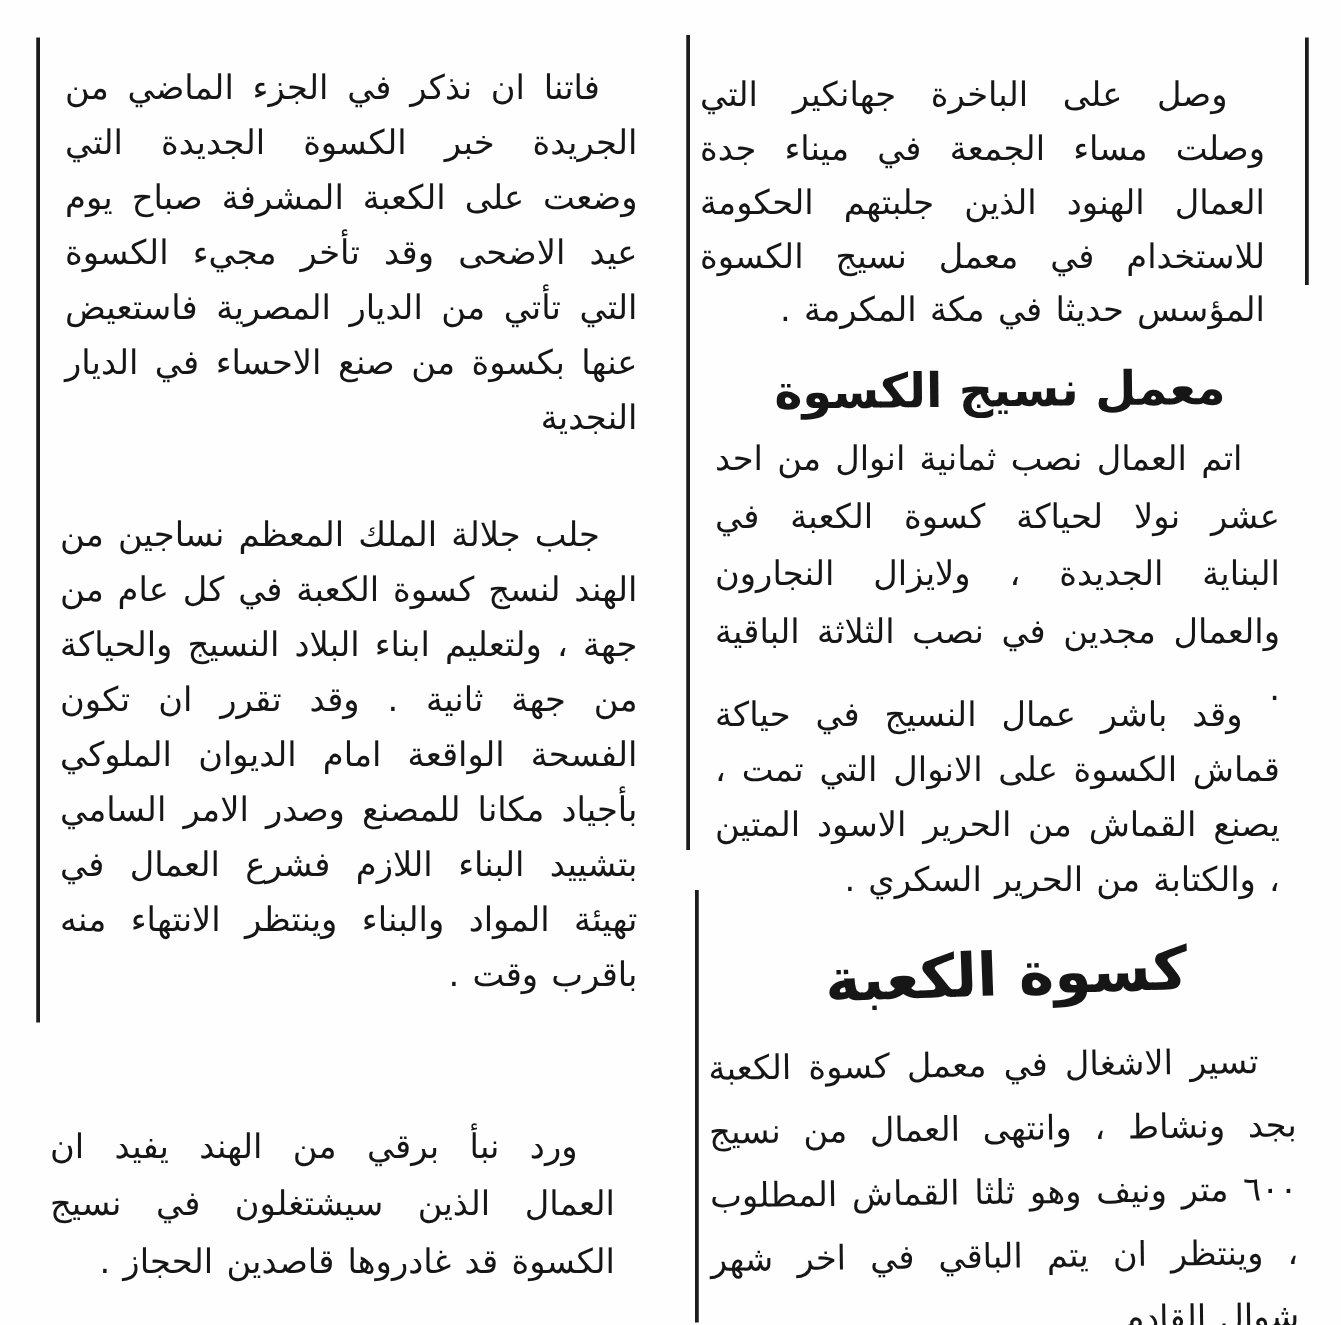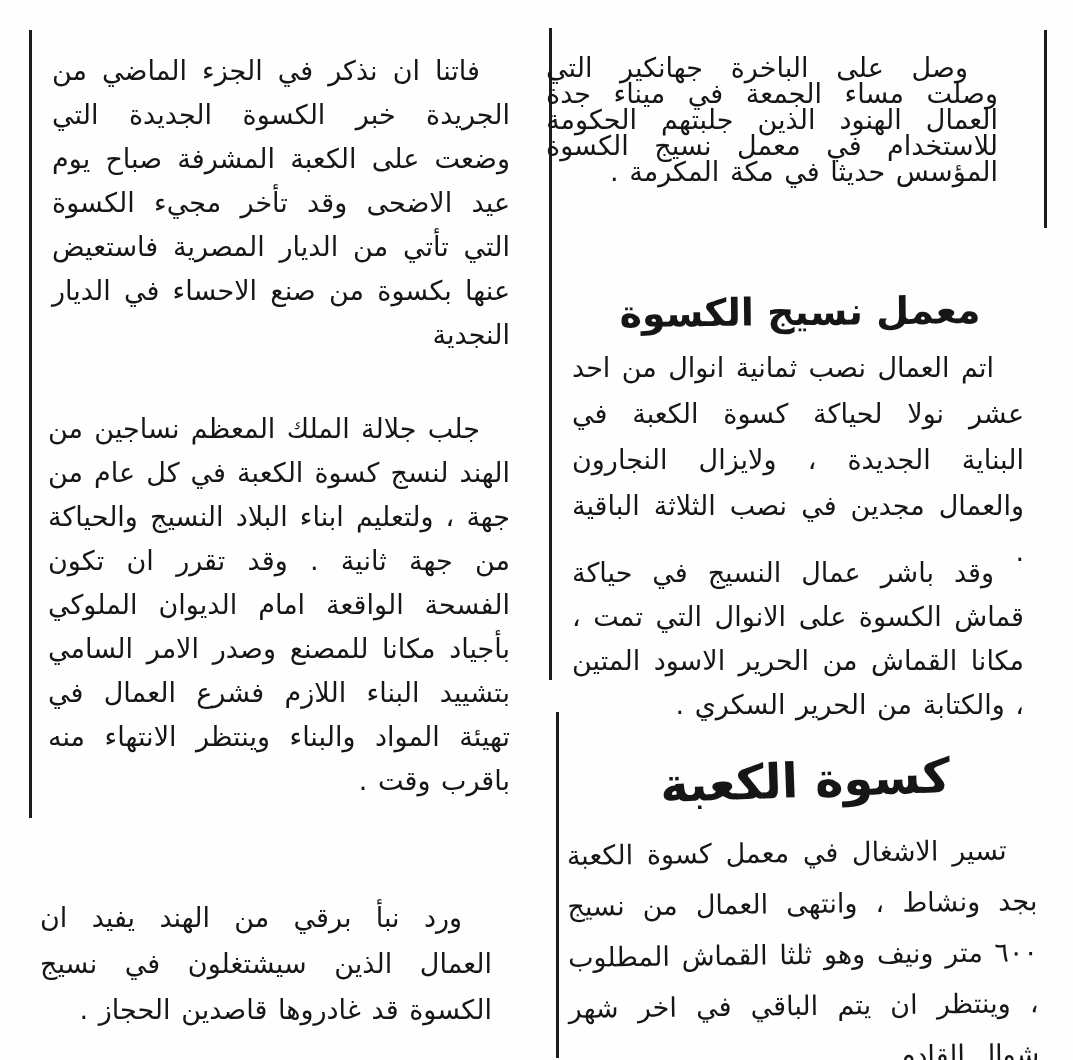"وصل على الباخرة جهانكير التي" .rc-intro { left: 546px -> 560px; line-height: 26px -> 43px }
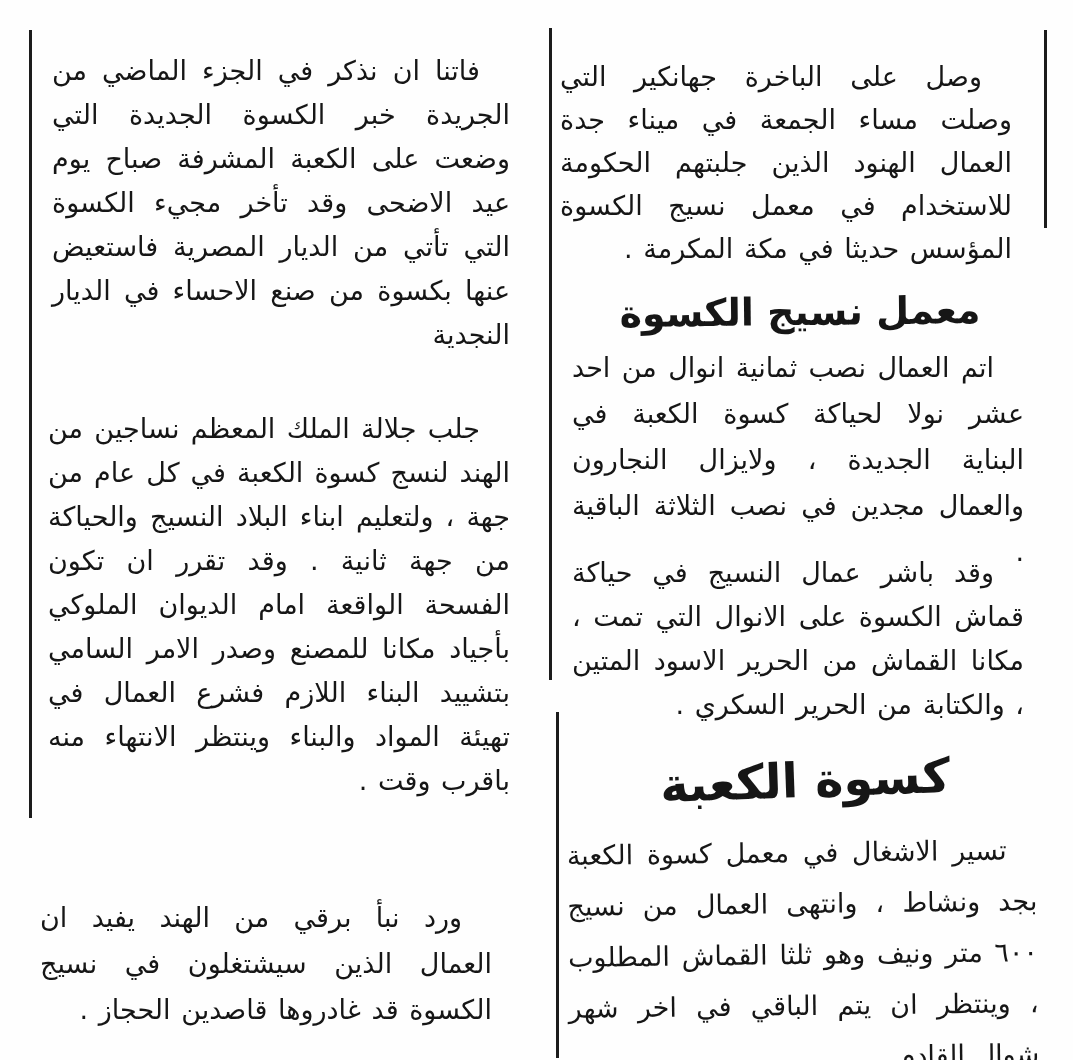"وقد باشر عمال النسيج في" p.ar-text { text: مكانا -> يصنع }
